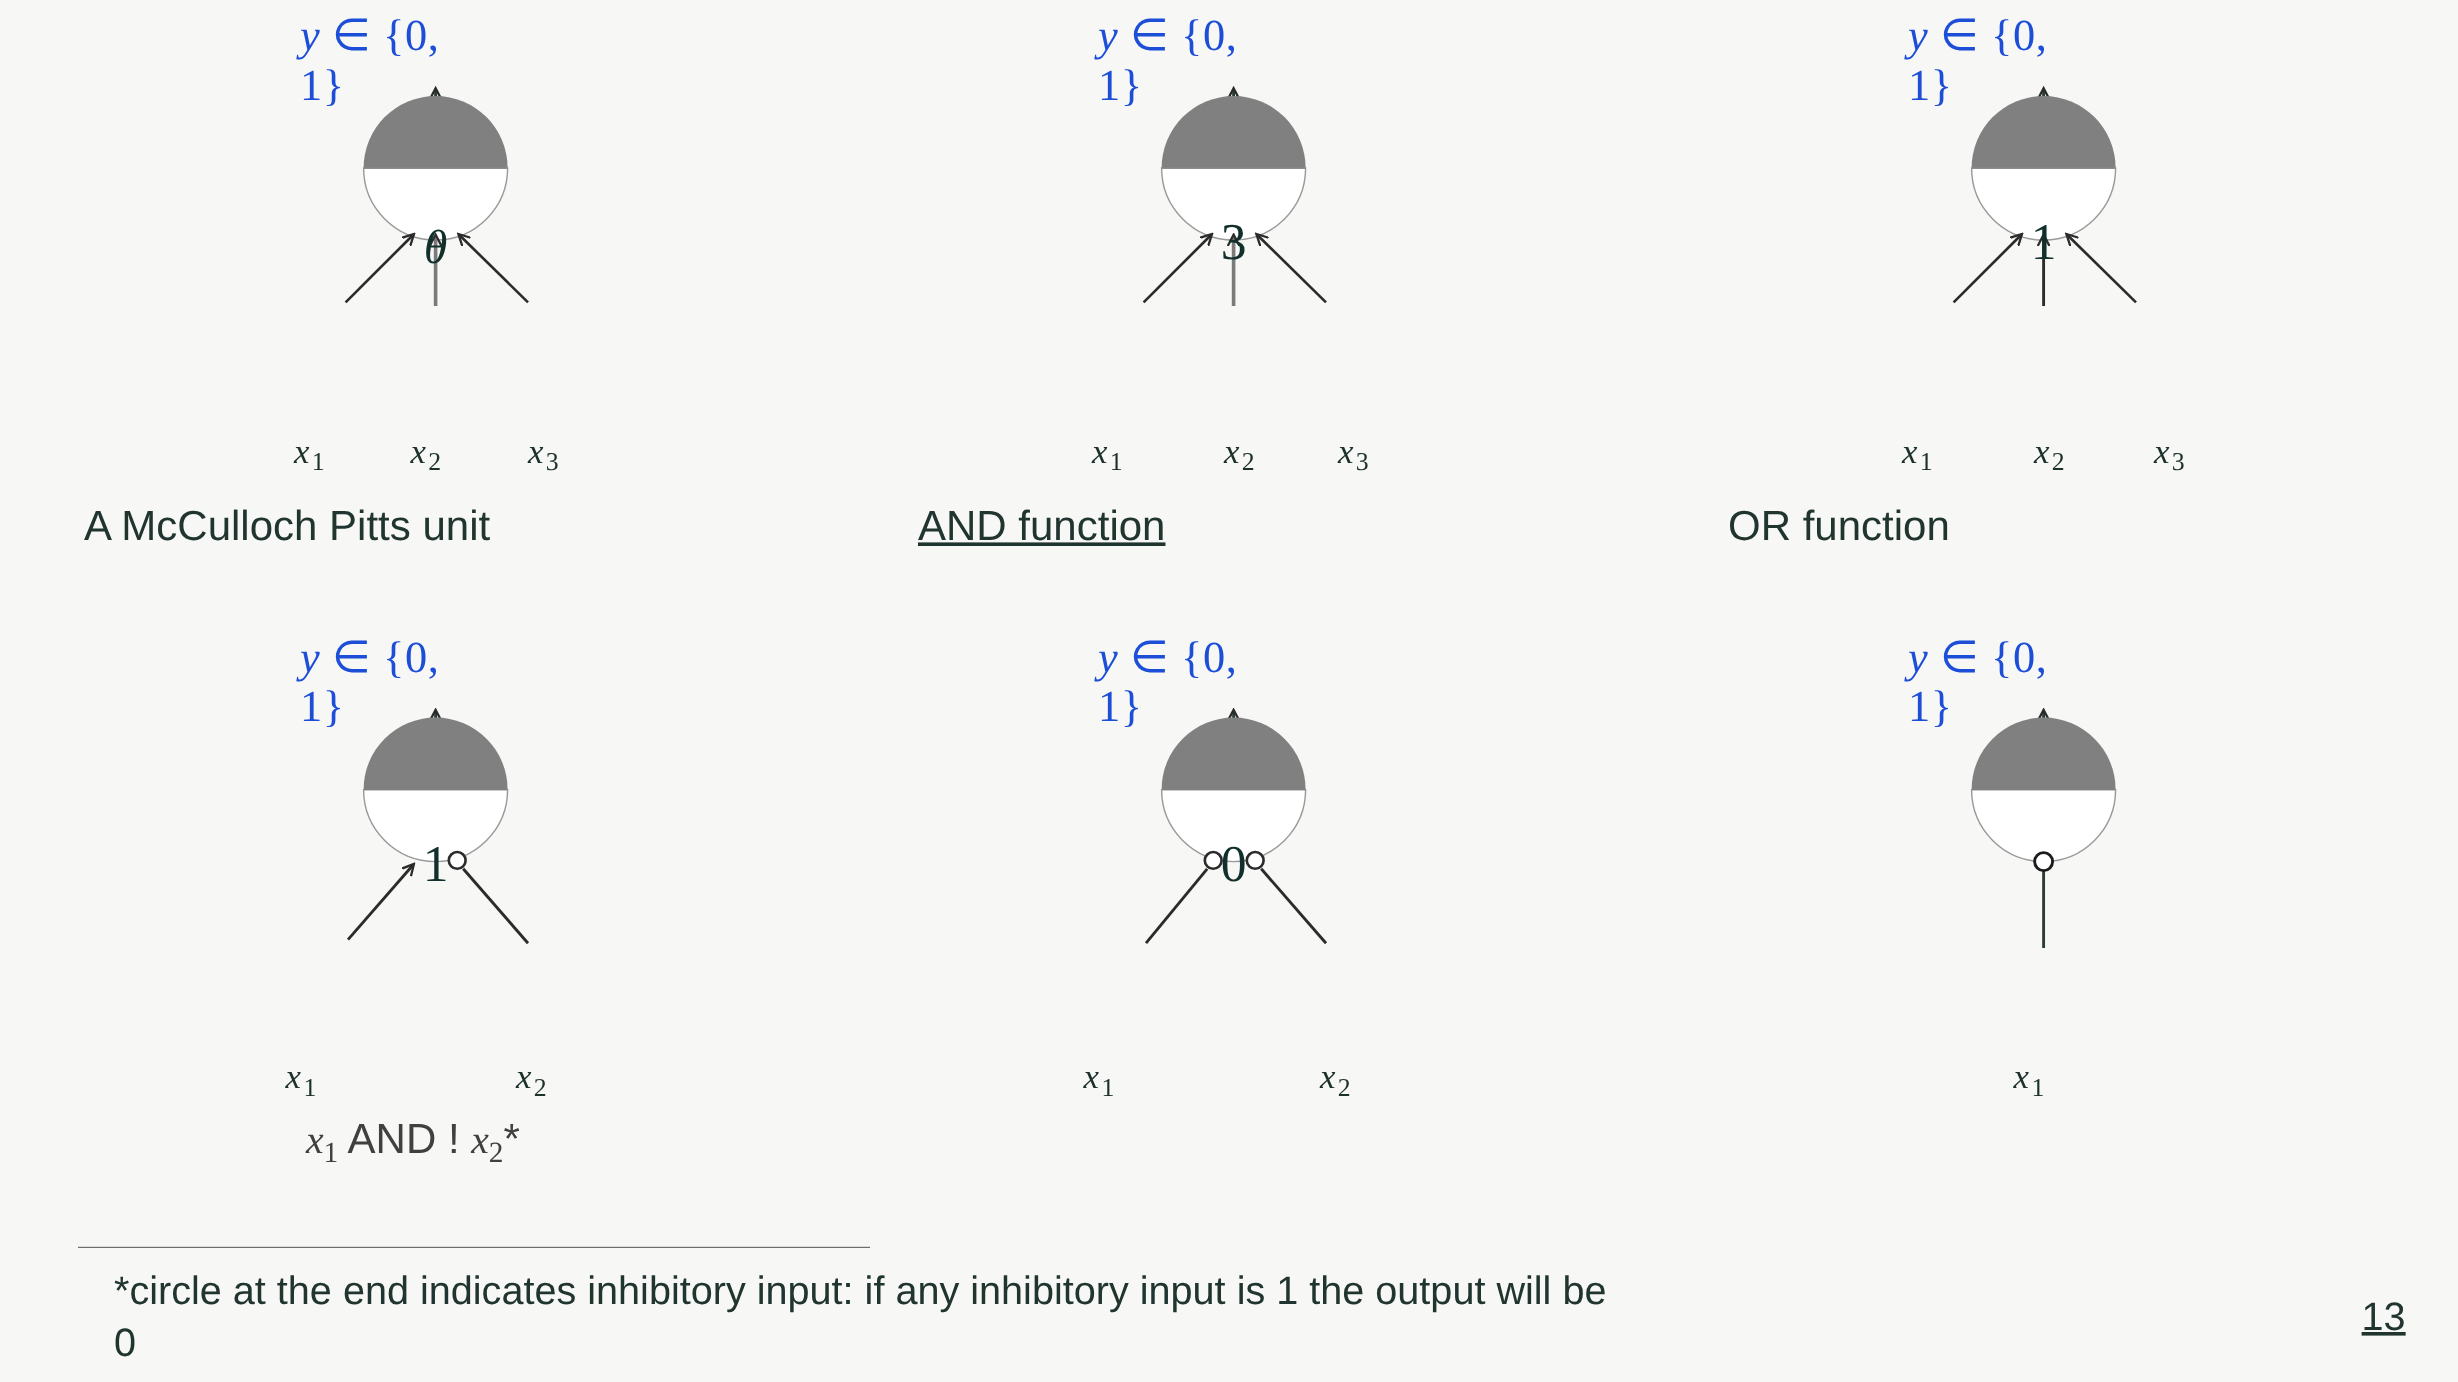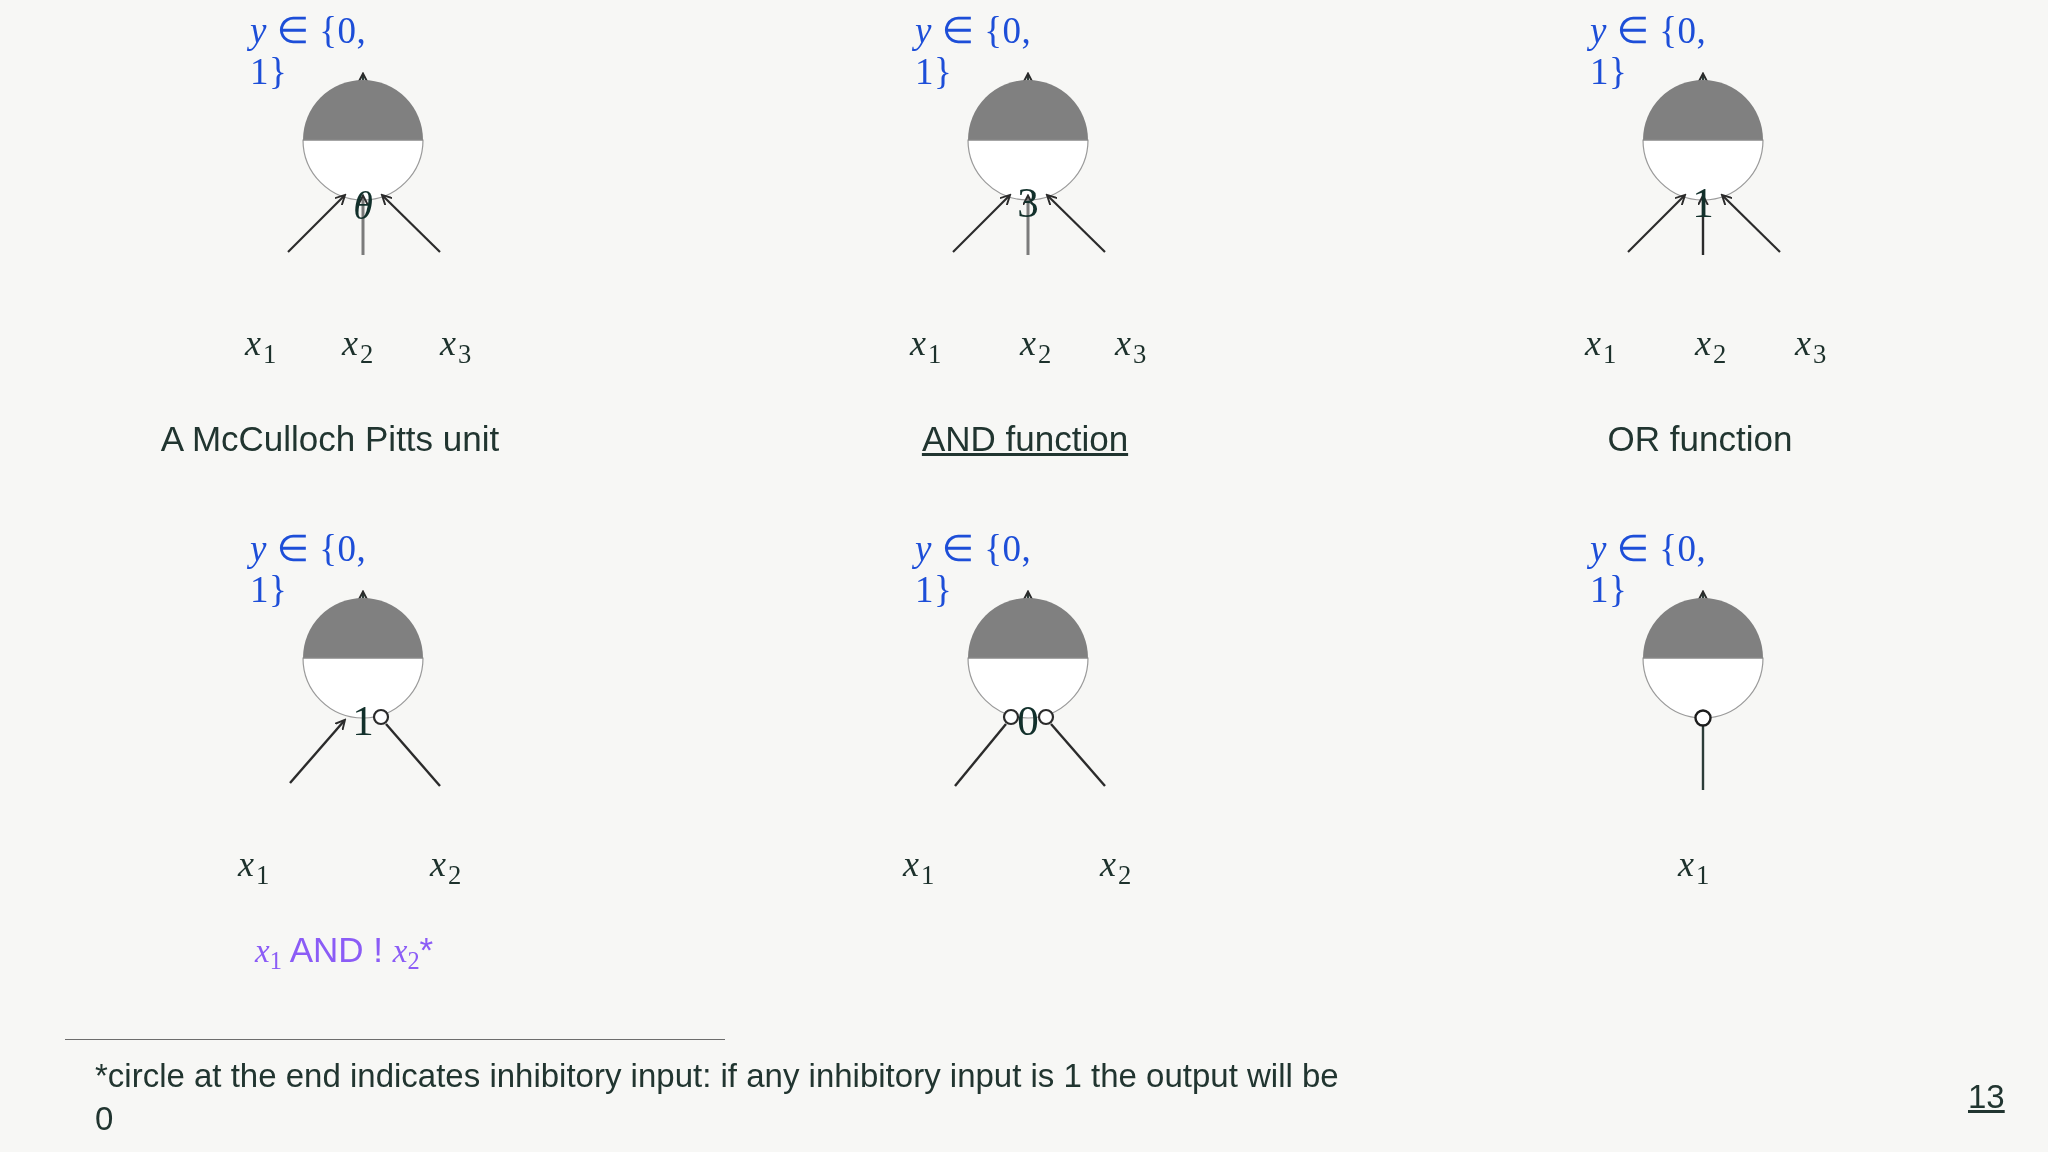"x1" .xlabel { font-size: 36px -> 29px; margin-top: none -> 39px }
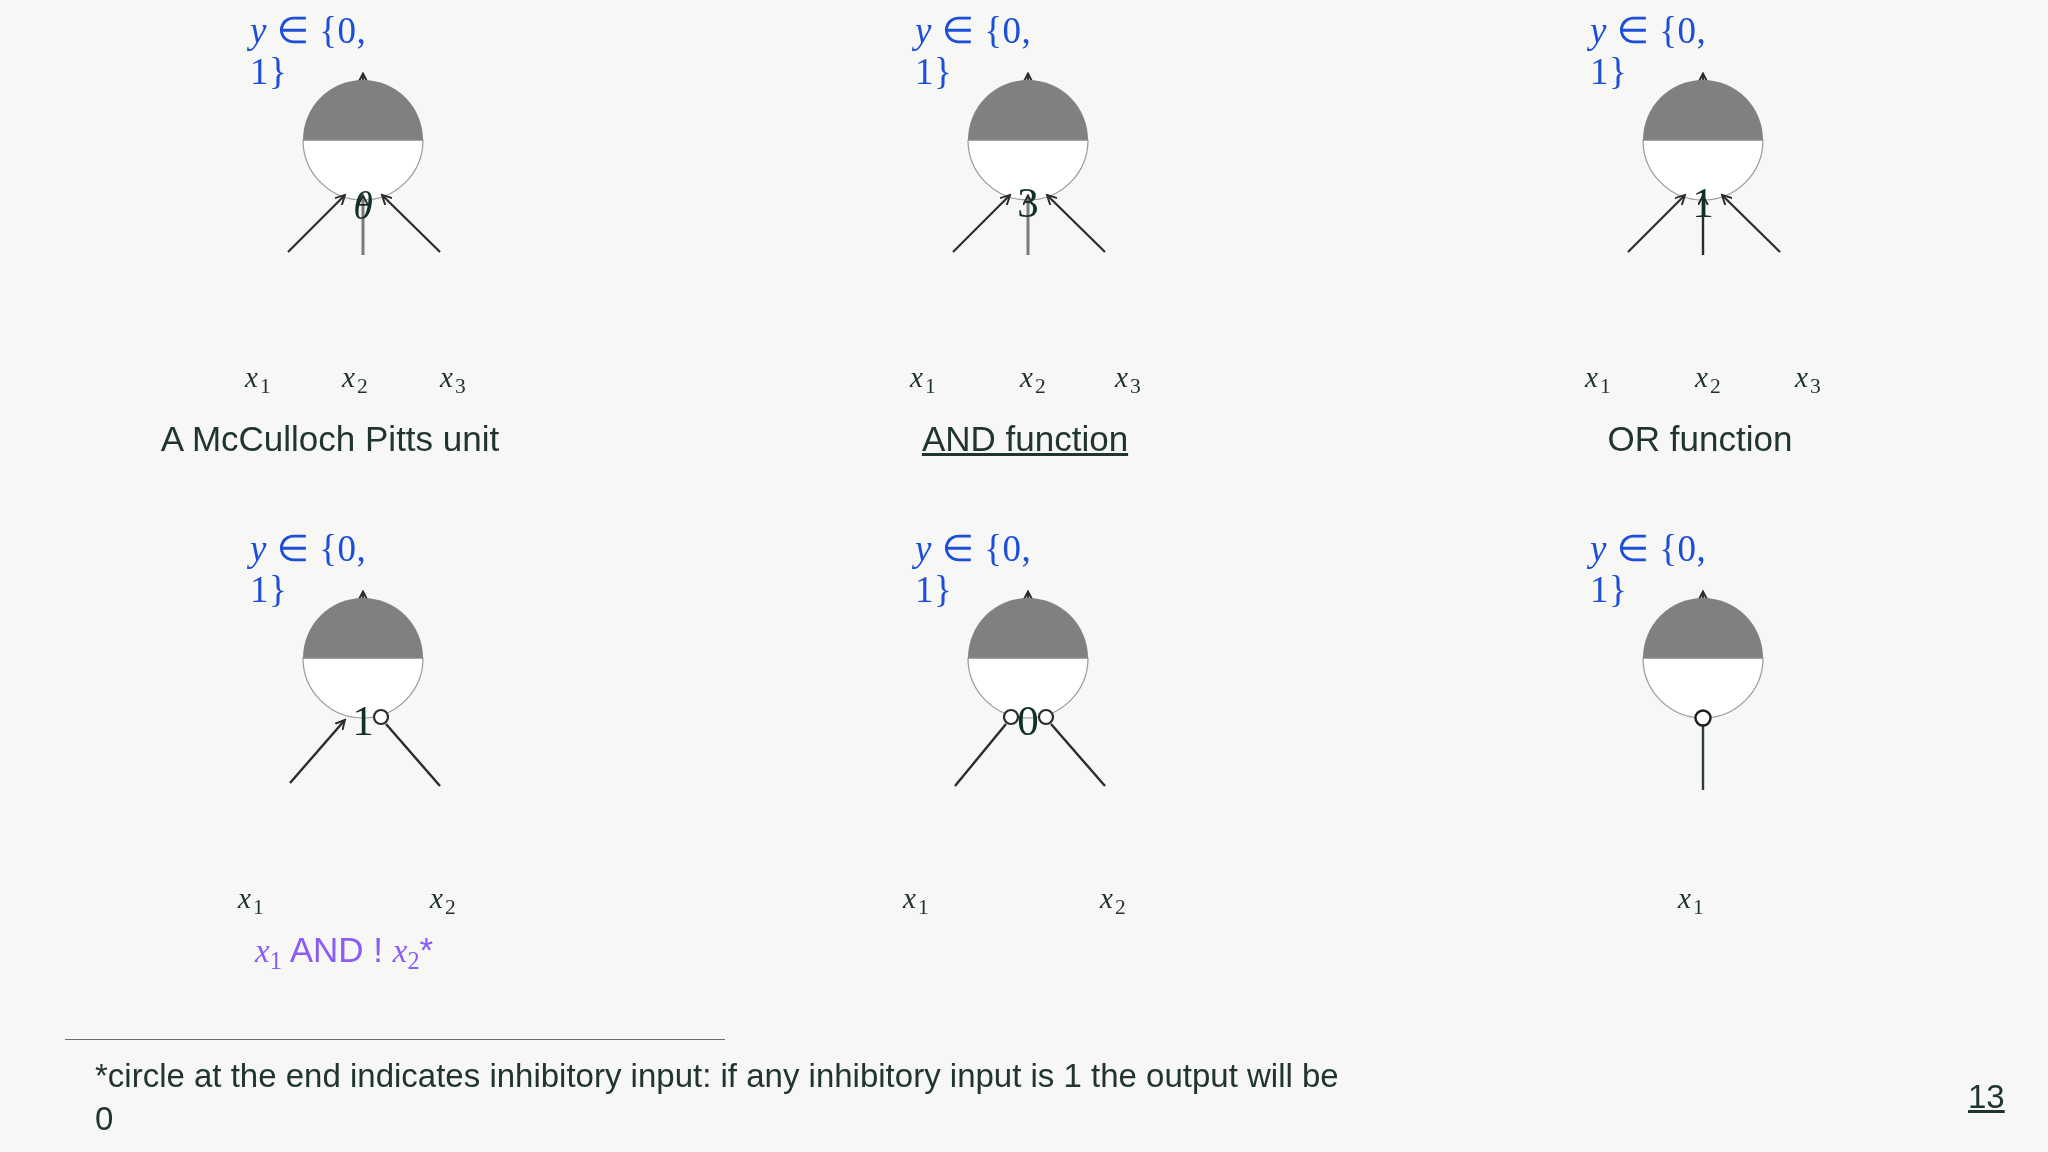"A McCulloch Pitts unit" .caption { text-align: center -> none }
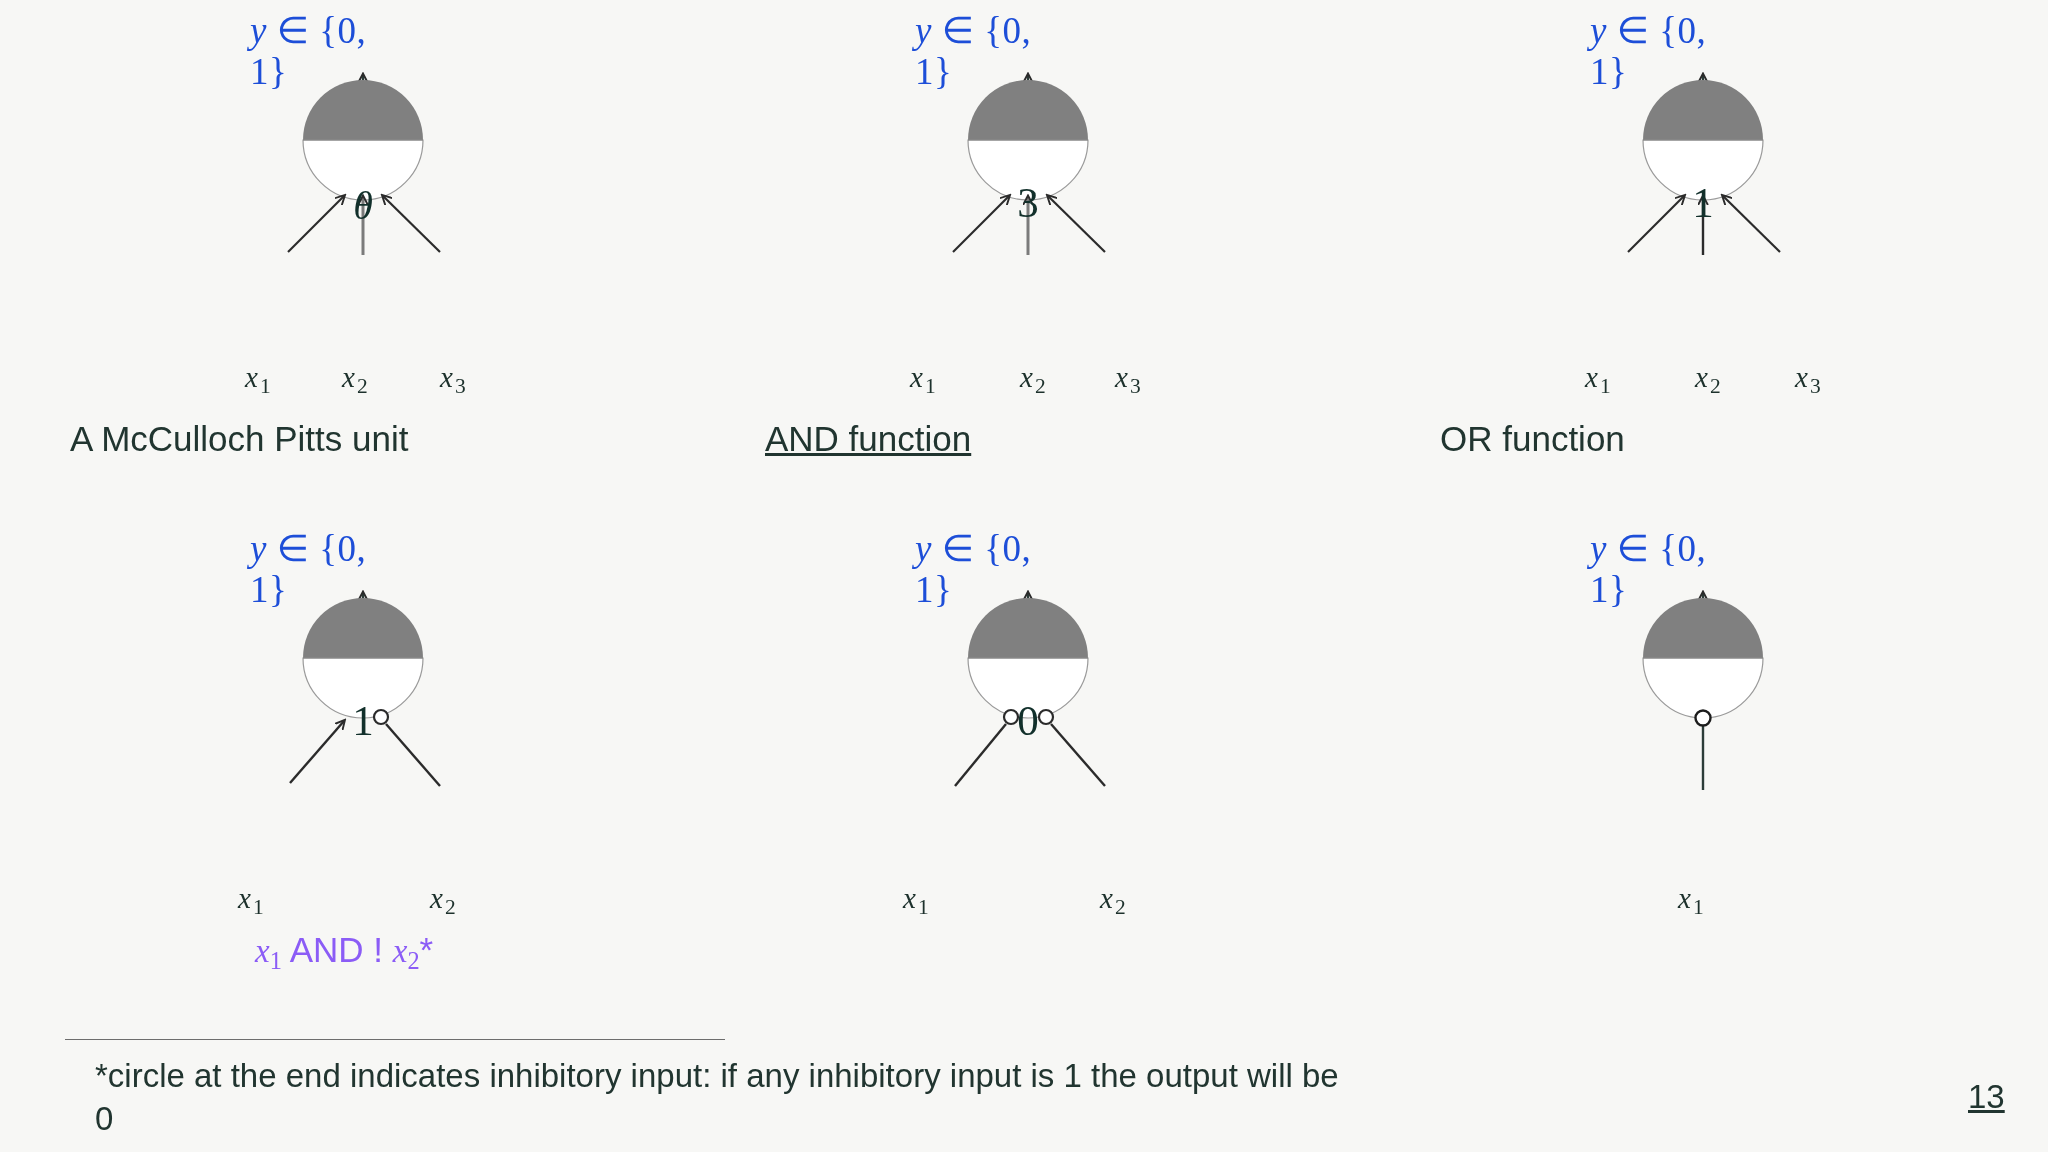"x1 AND ! x2*" .caption-mixed { color: #8b5cf6 -> #404040 }
